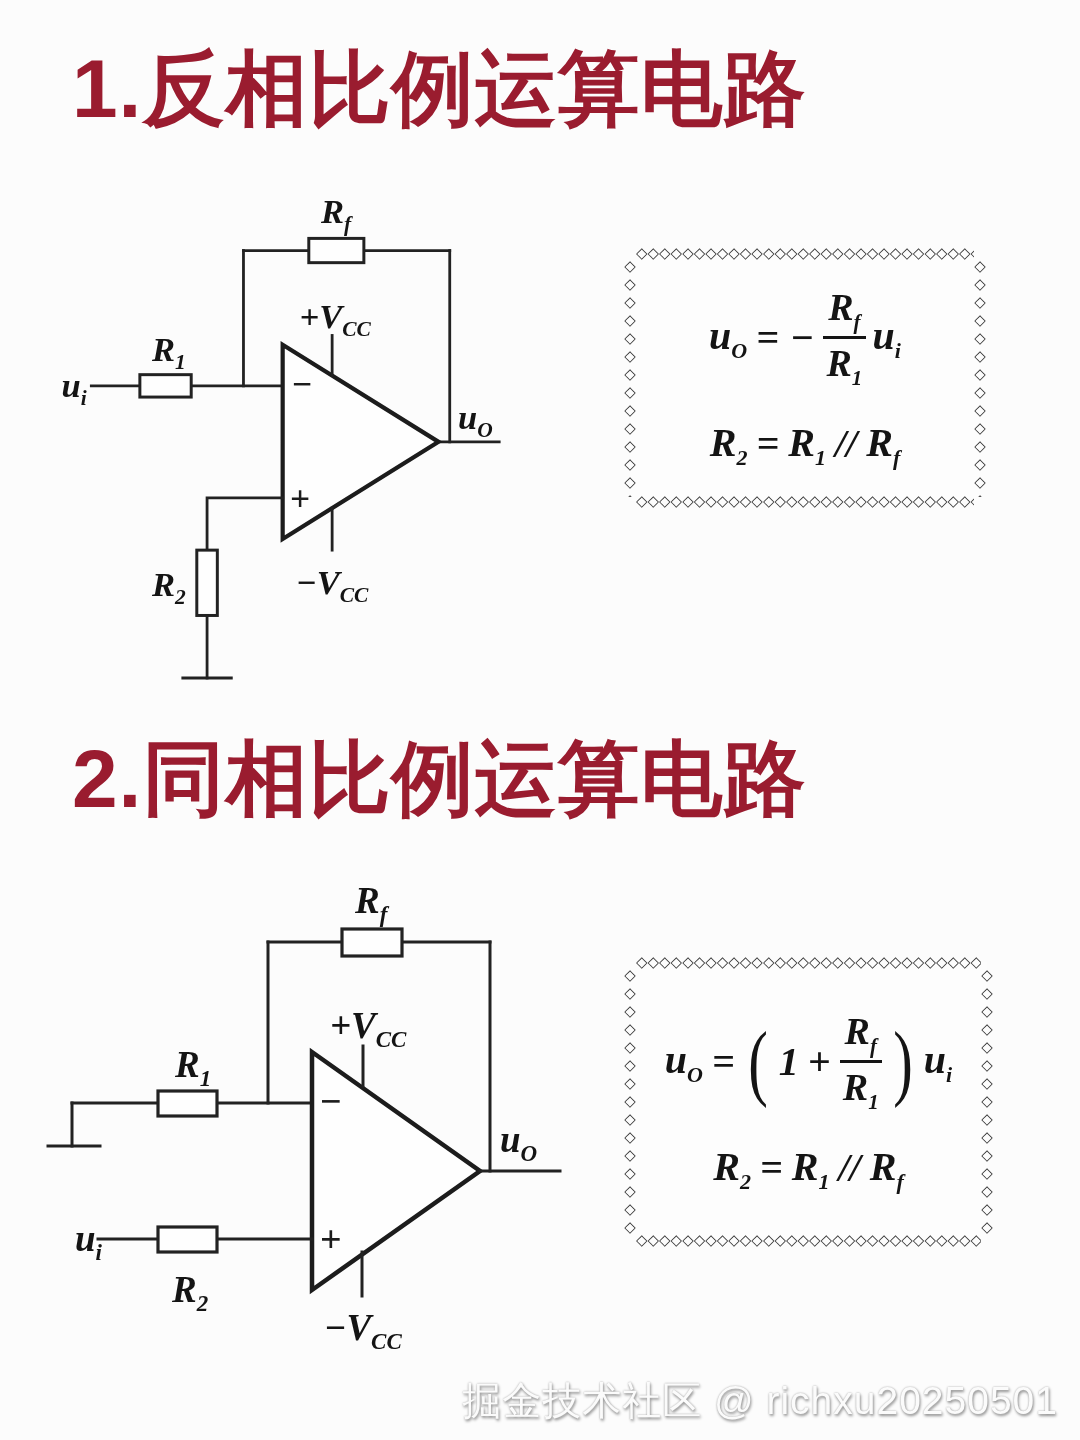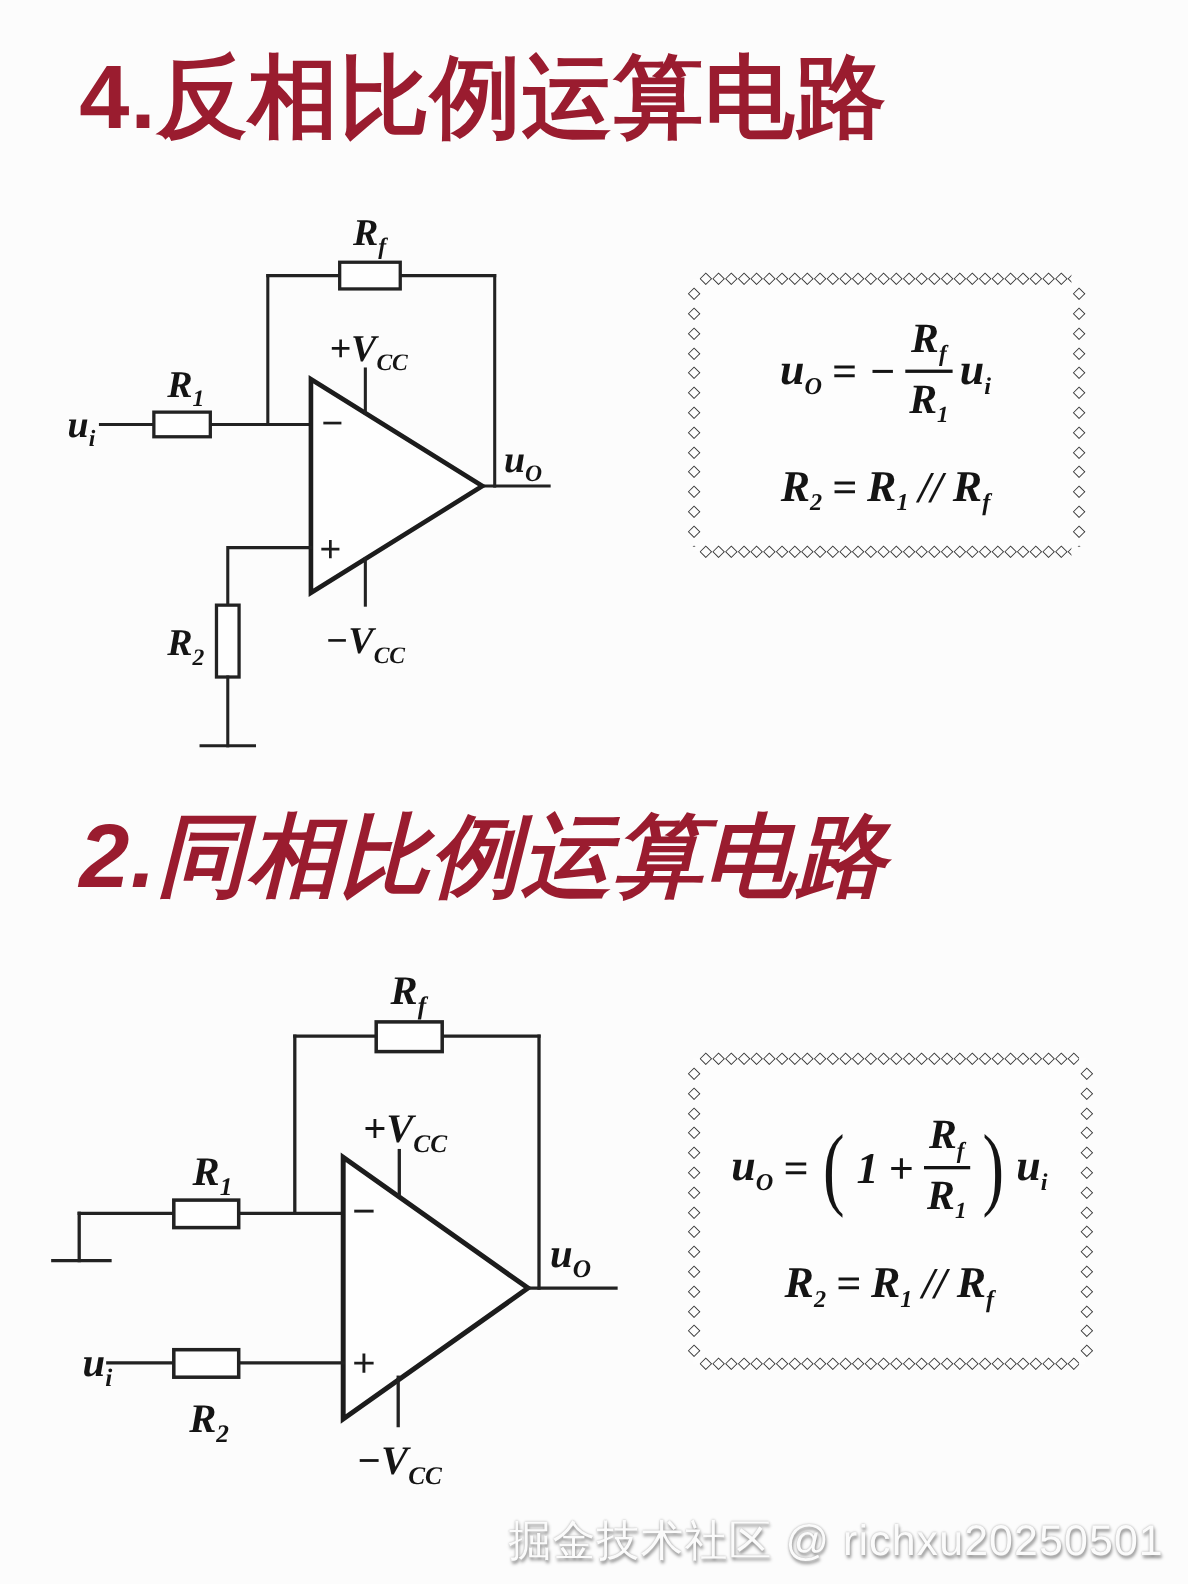"4.反相比例运算电路" h1.title { text: 4 -> 1 }
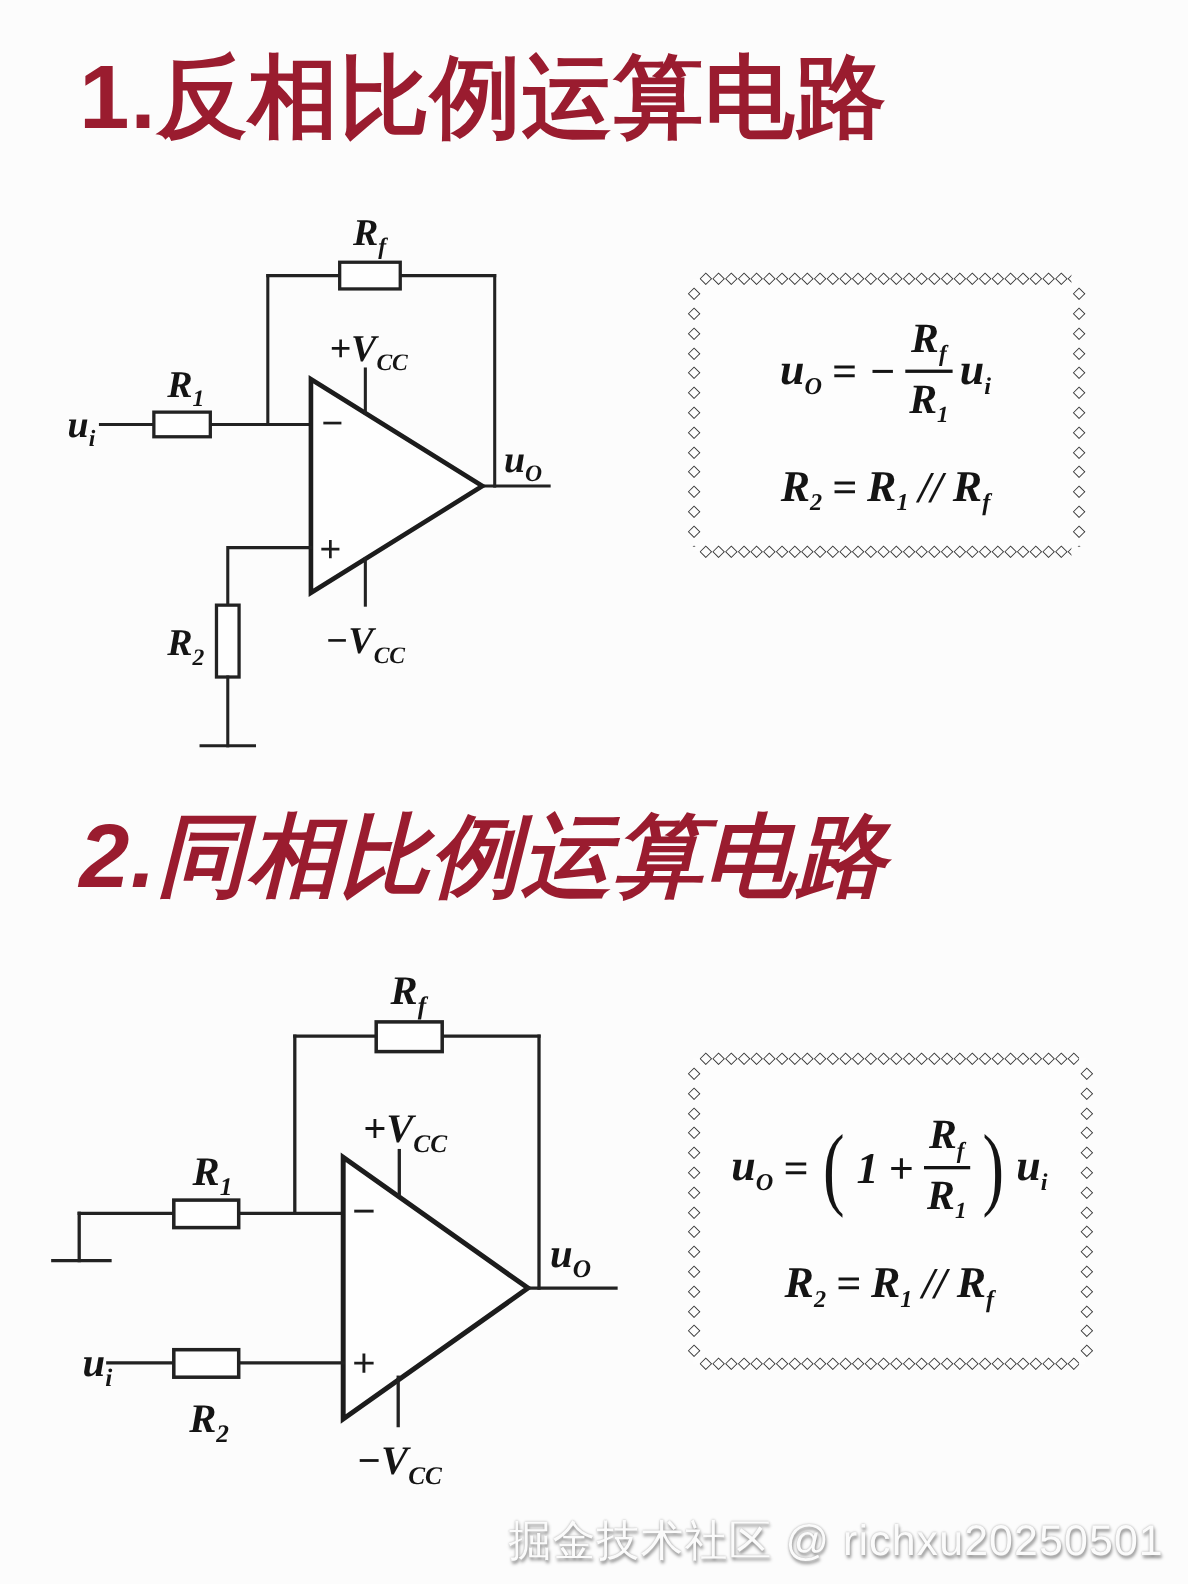"2.同相比例运算电路" .title-2 { font-style: italic -> none }
